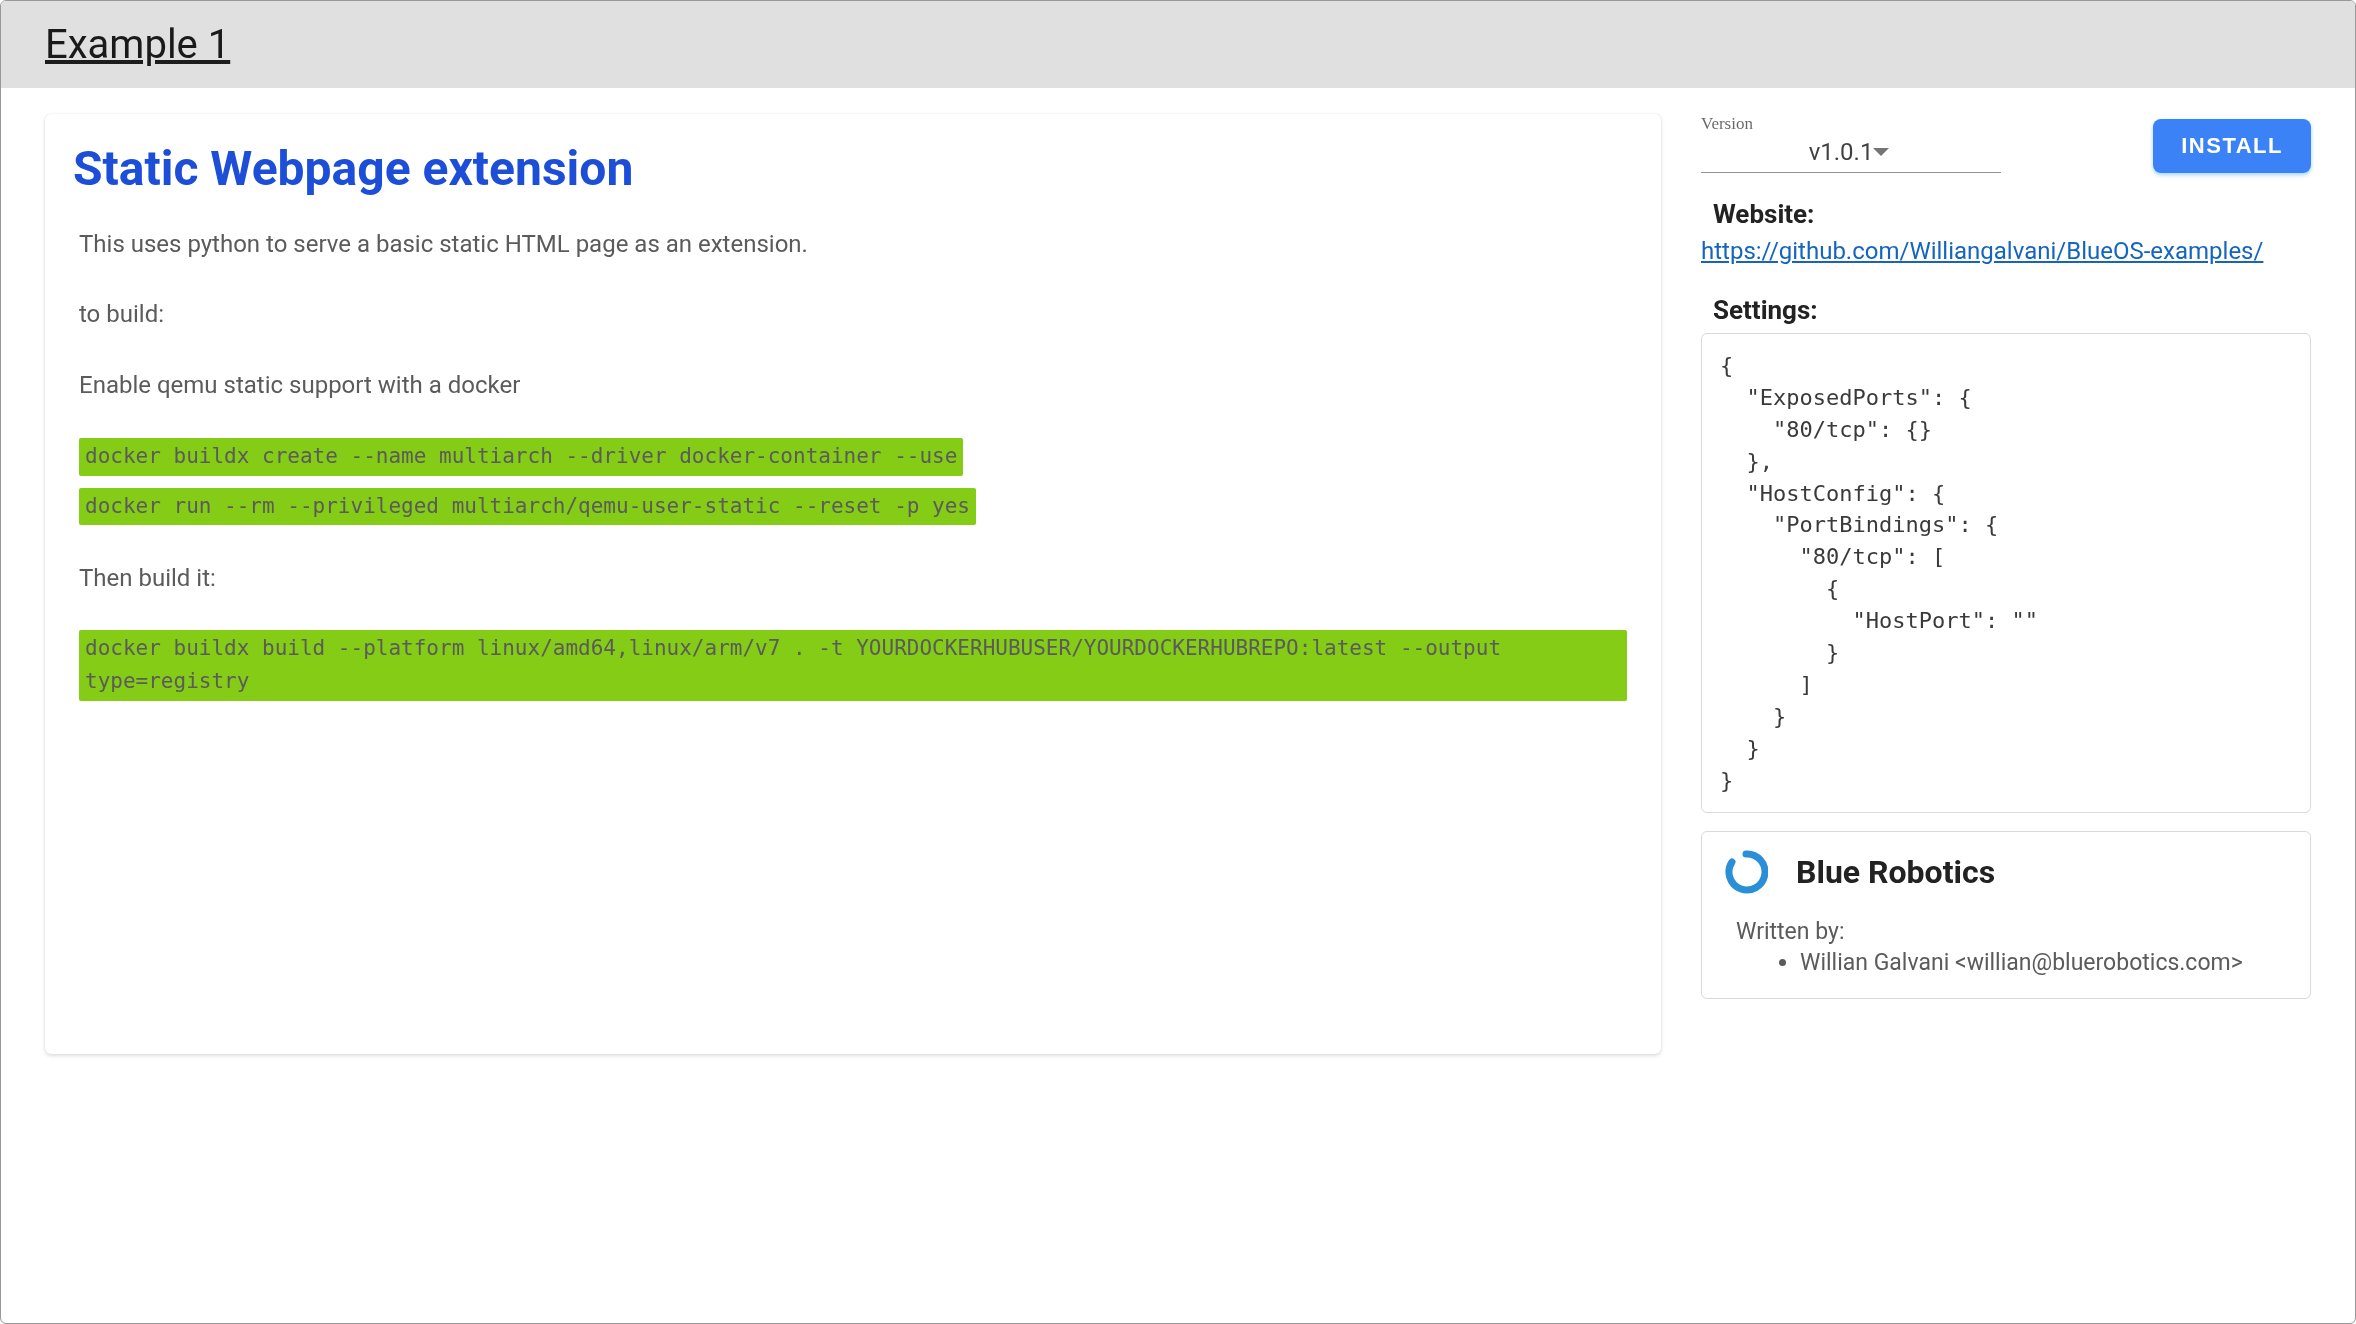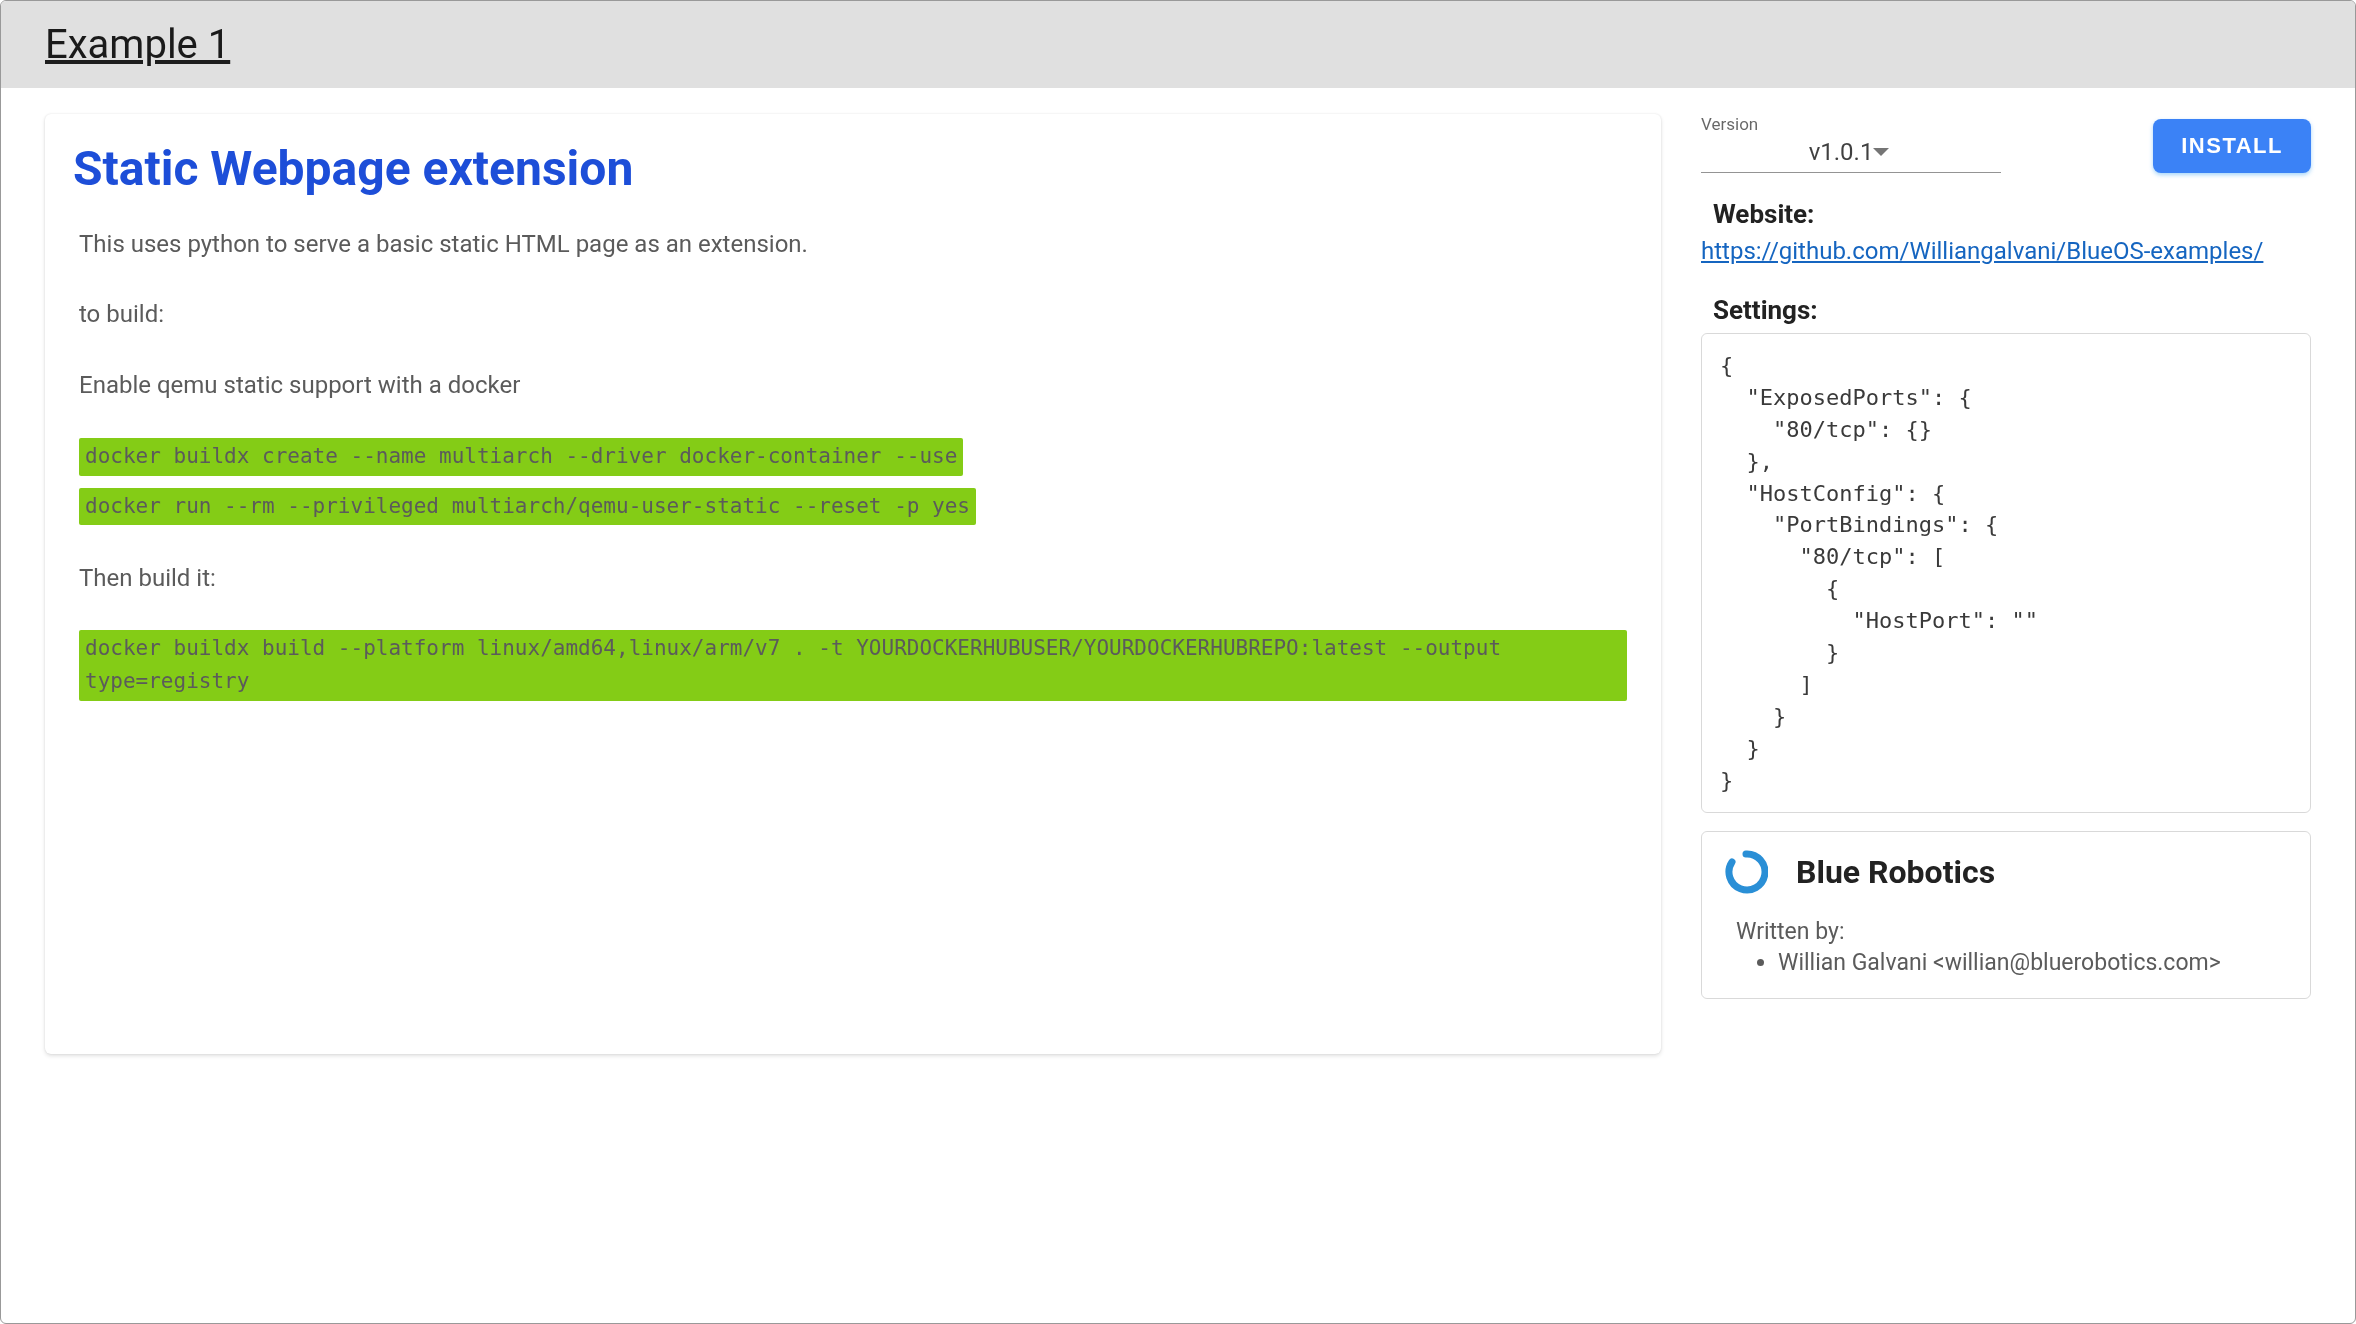"Version" .version-label { font-family: none -> Liberation Serif, serif }
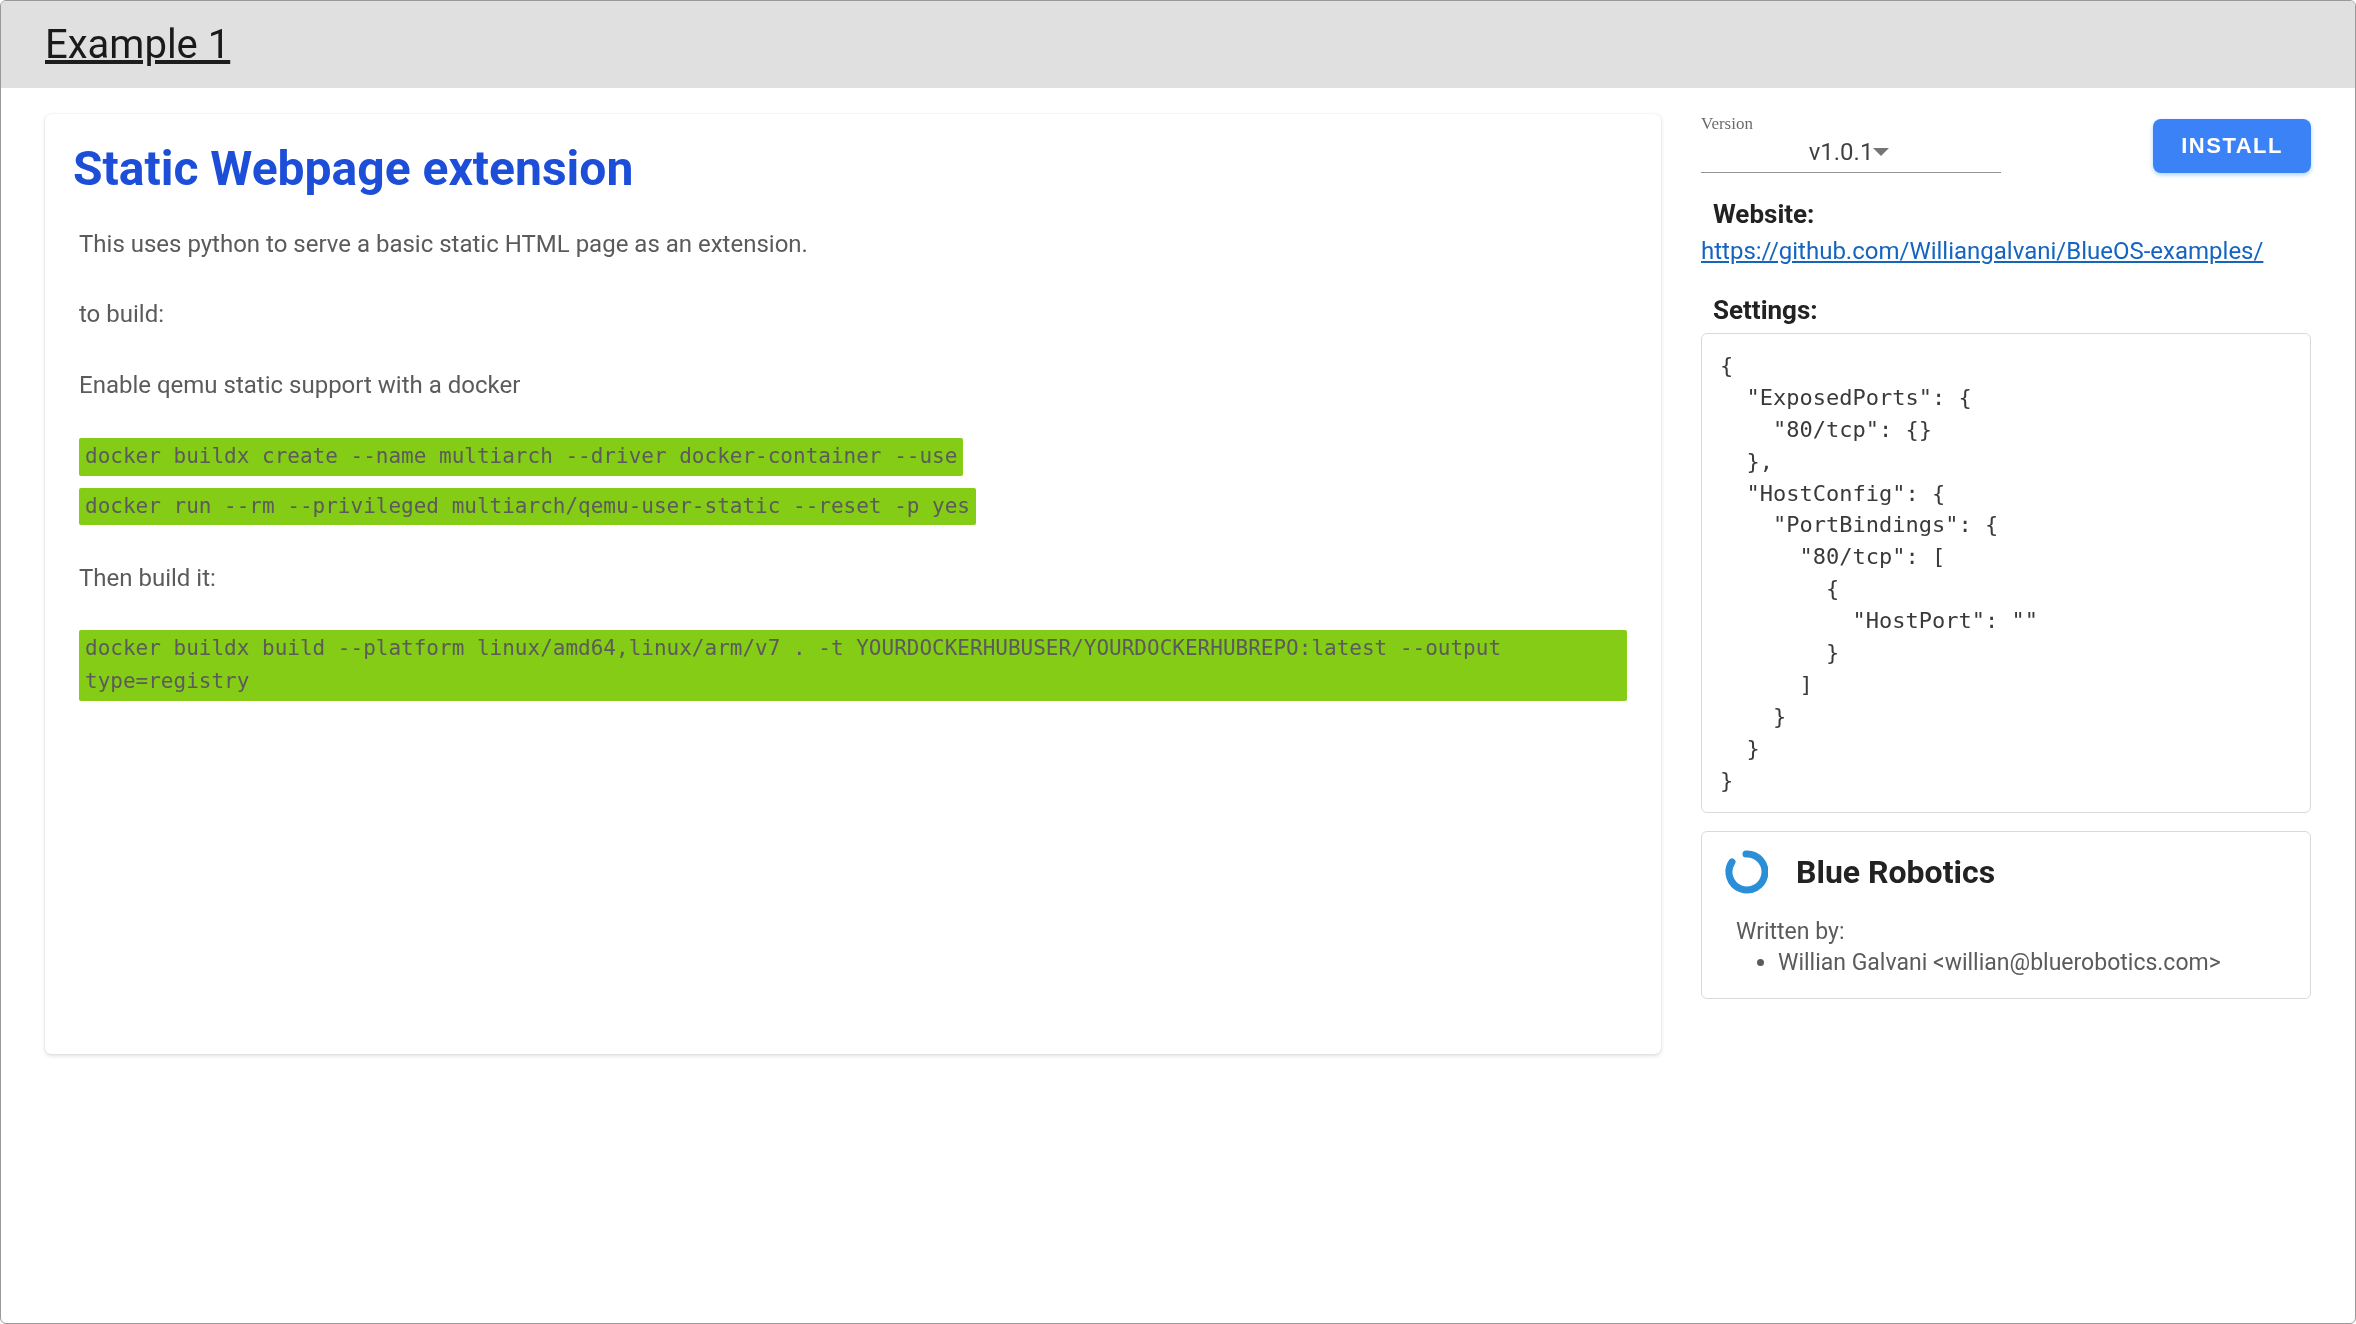"Willian Galvani" .author-list { margin-left: 54px -> 76px }
